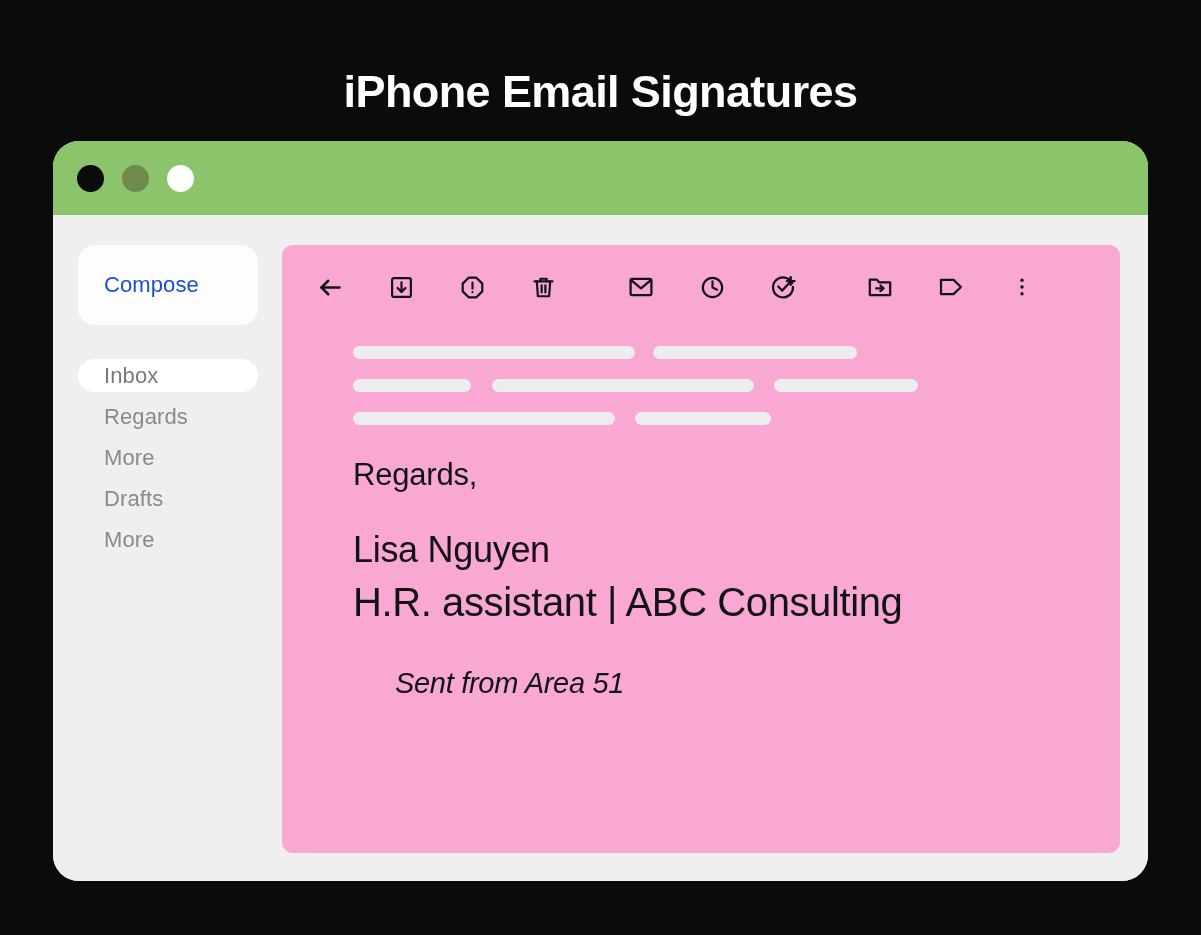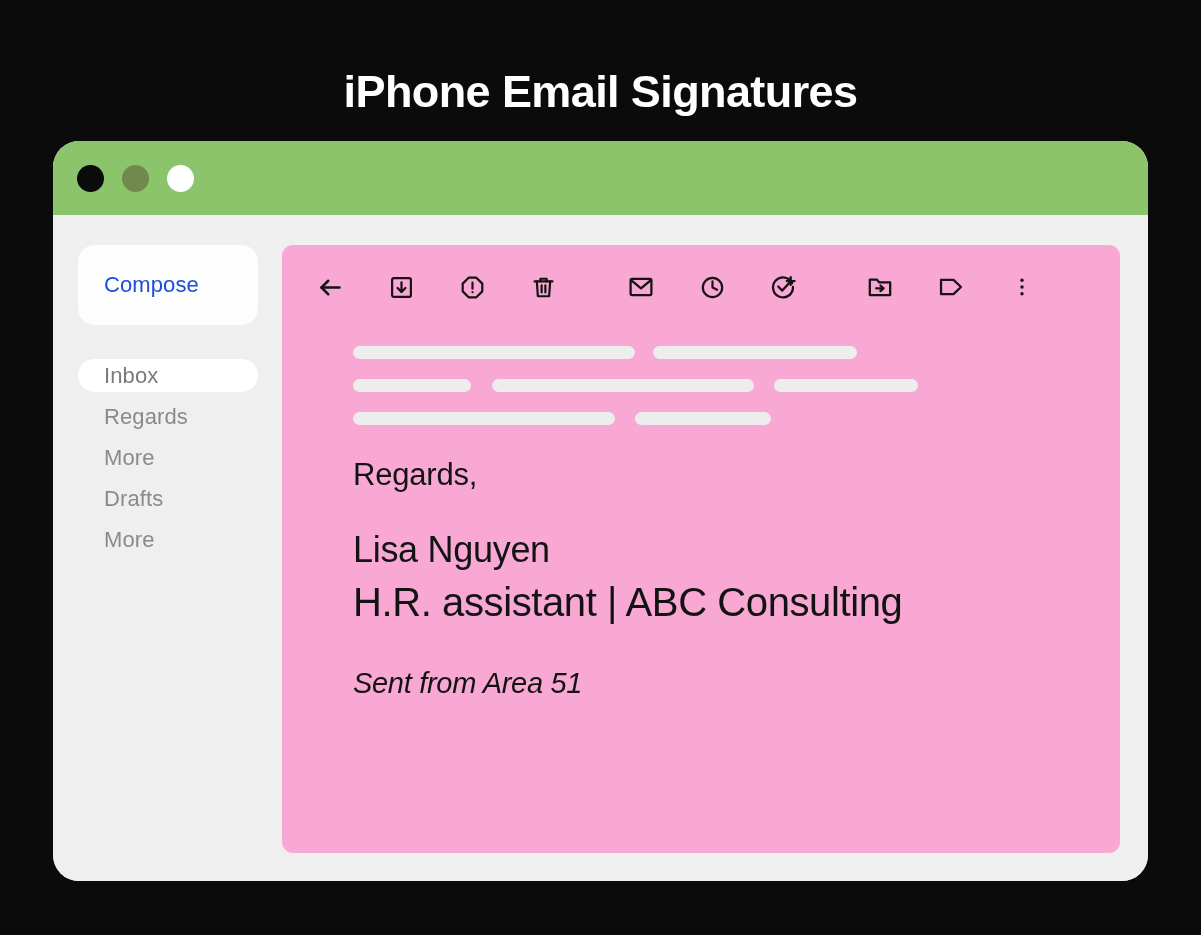"Sent from Area 51" .sig-sentfrom { margin-left: none -> 42px }
